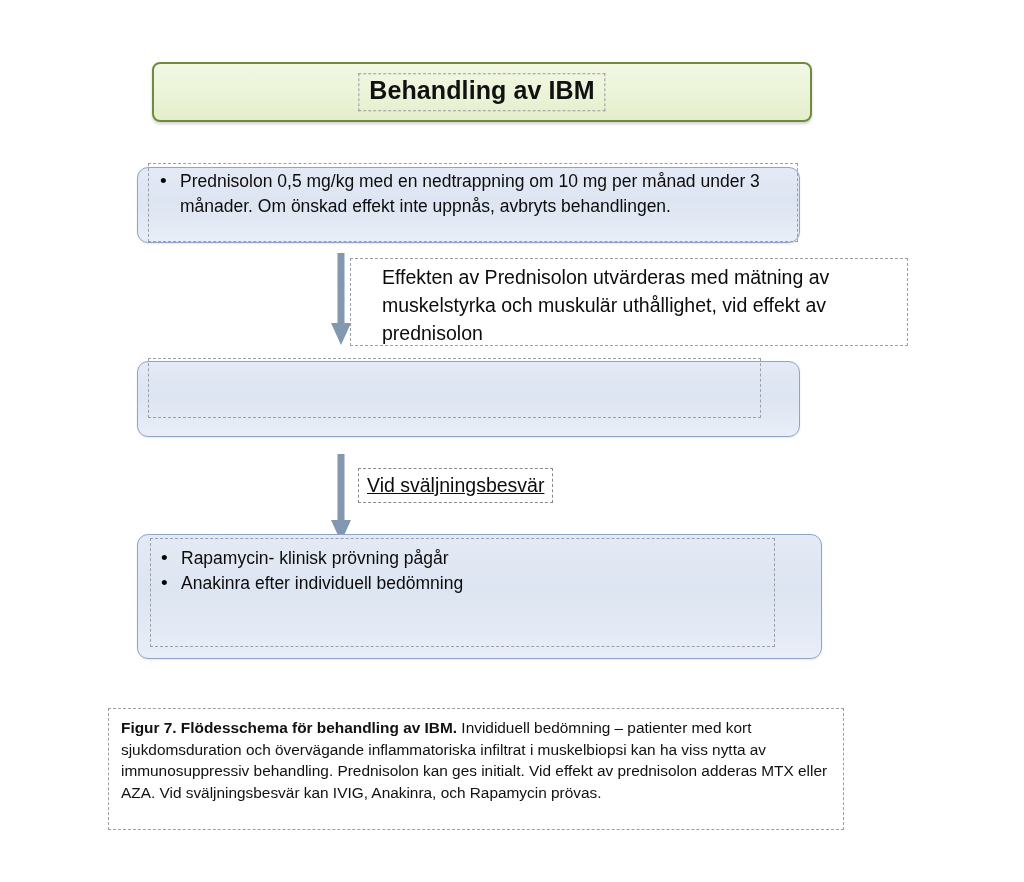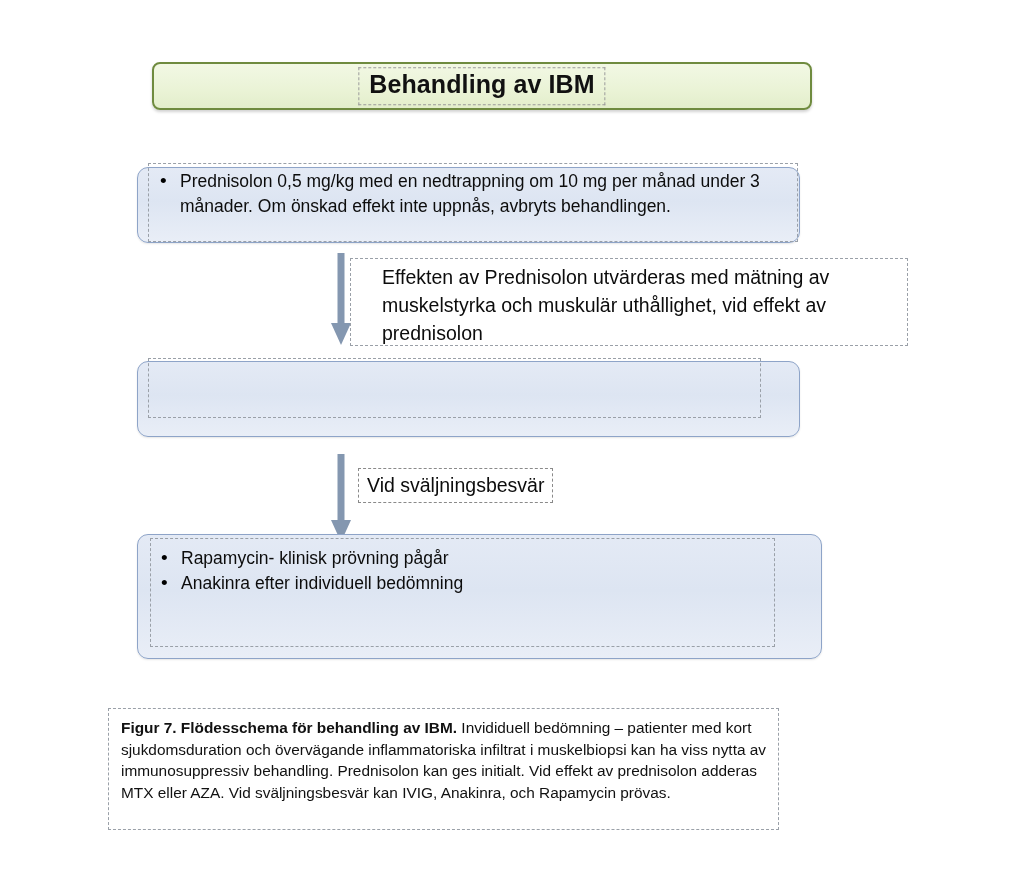"Behandling av IBM" .title-box { height: 48px -> 60px }
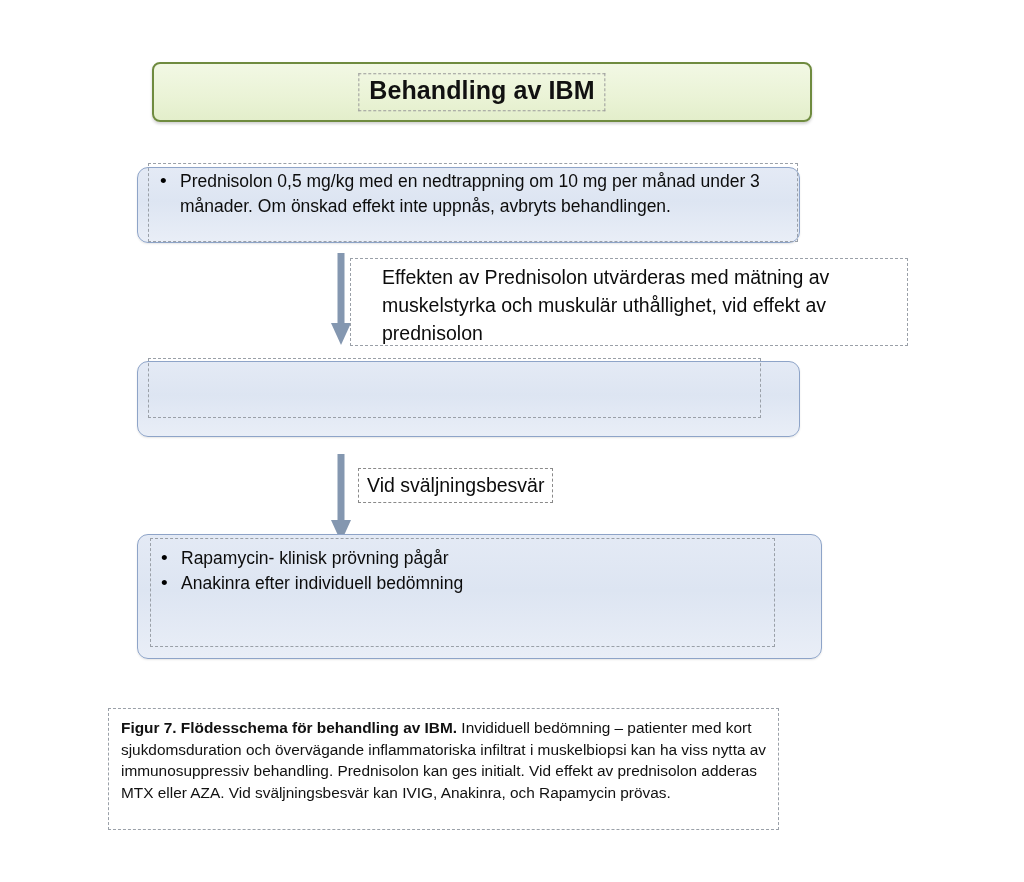"Vid sväljningsbesvär" .label-text { text-decoration: none -> underline }
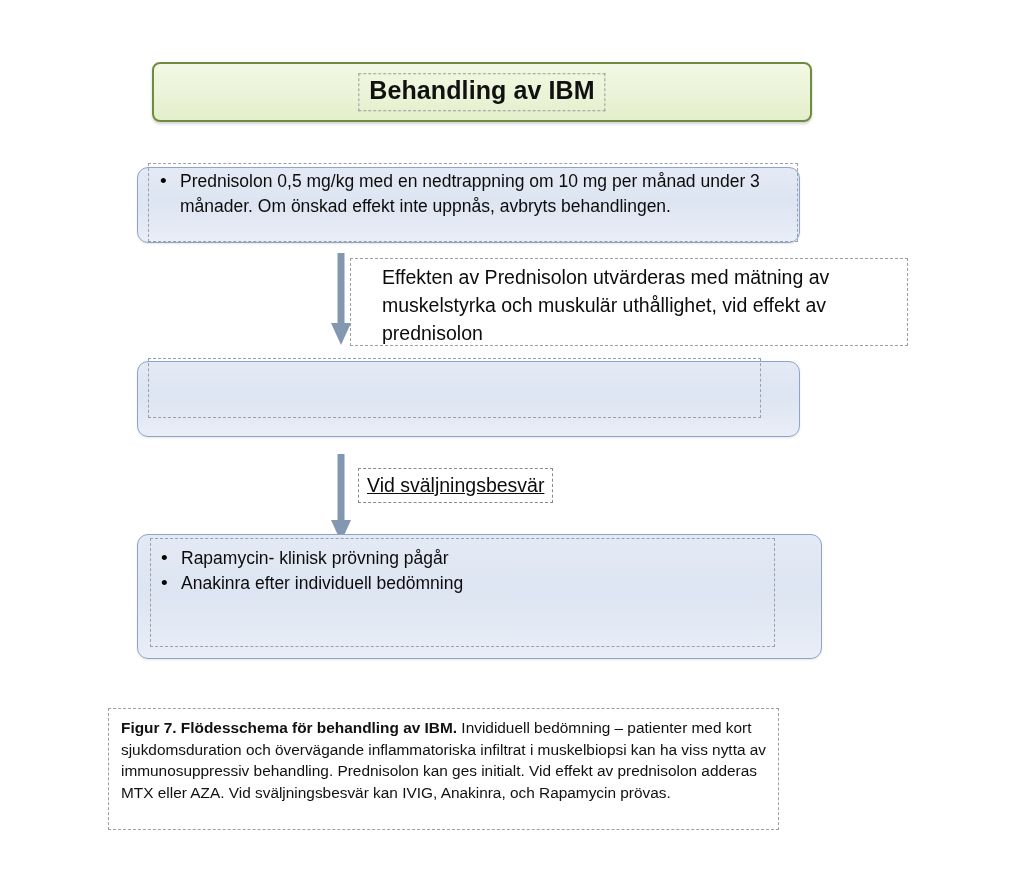"Figur 7. Flödesschema för behandling" .caption-box { width: 671px -> 736px }
